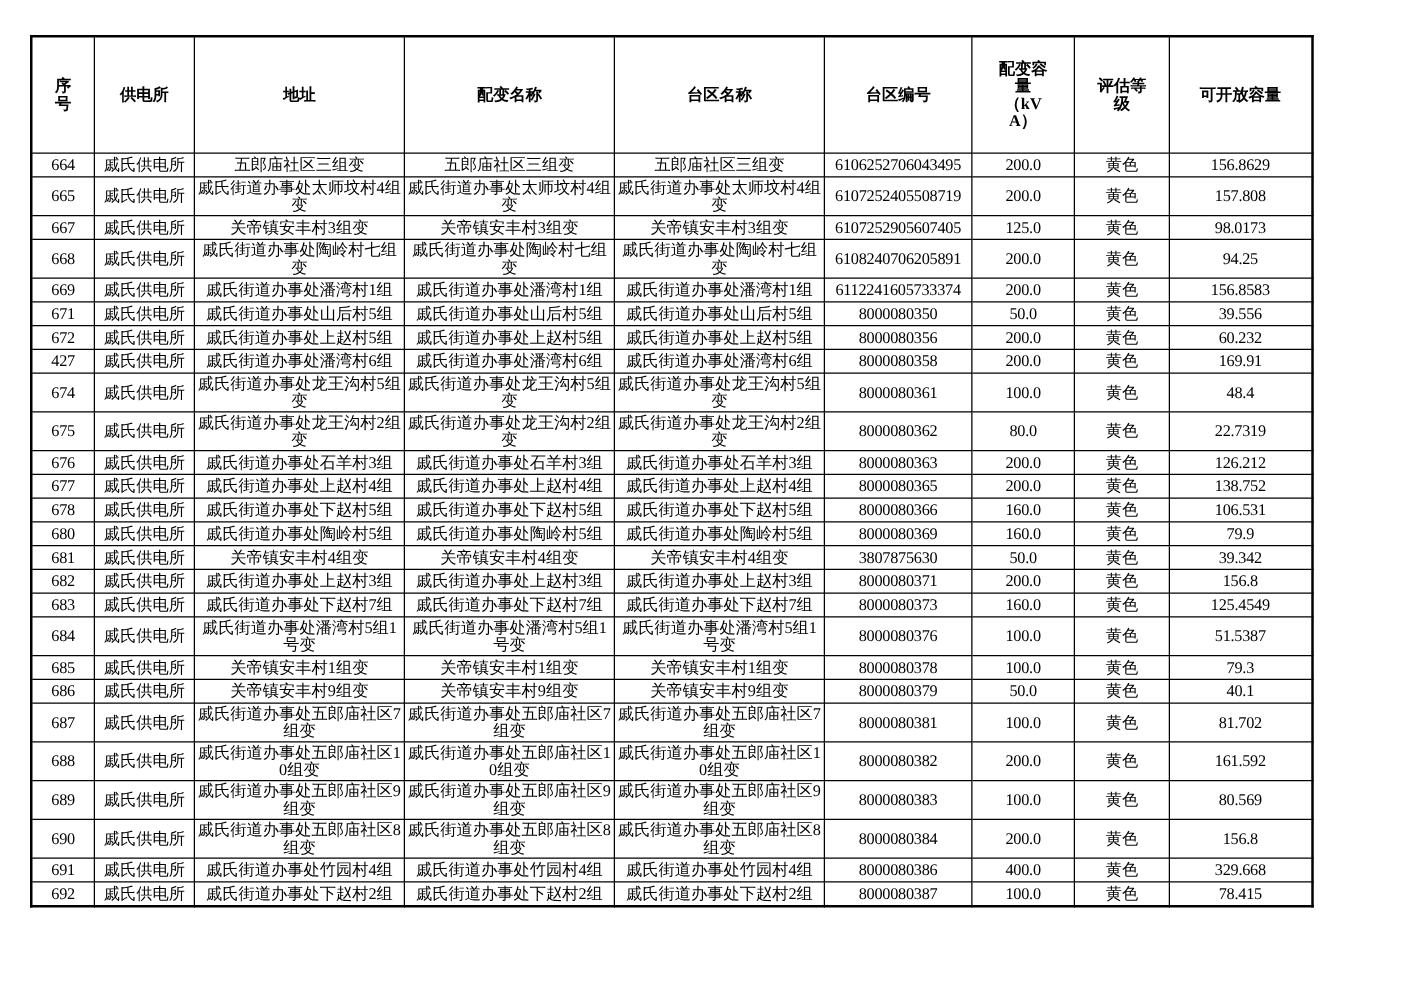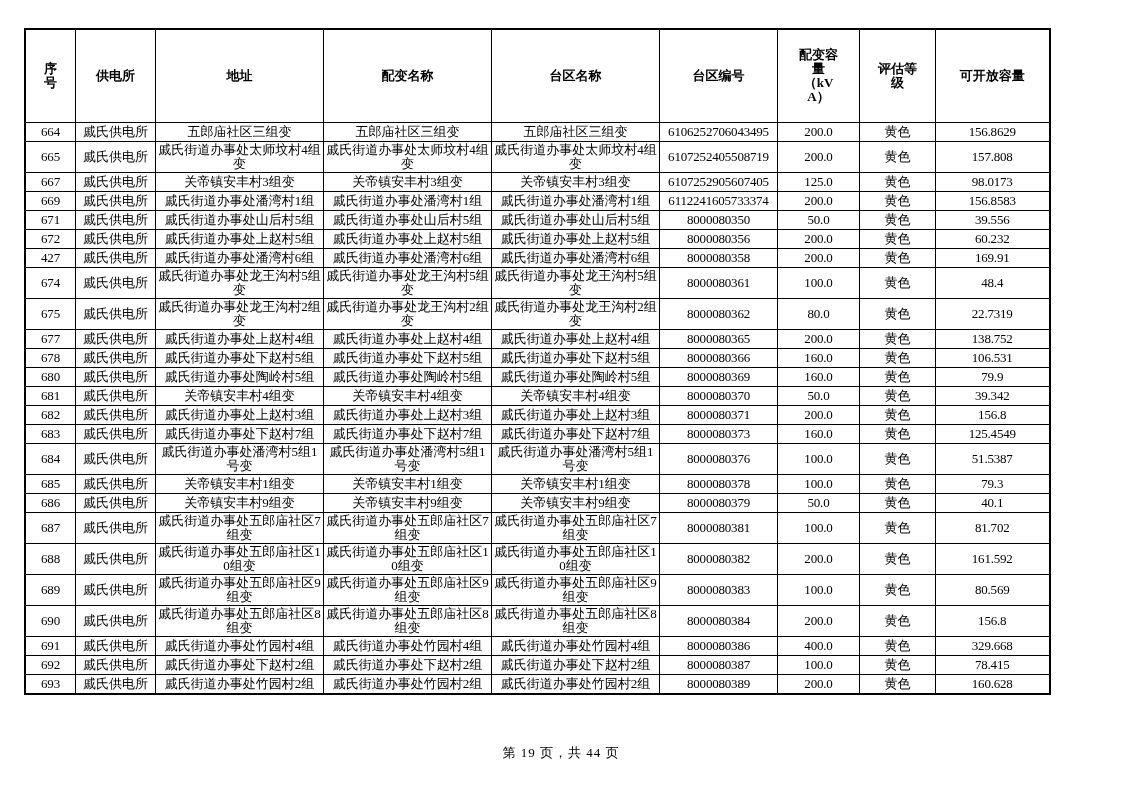"668" tr { html: none -> <tr> <td>668</td> <td>戚氏供电所</td> <td>戚氏街道办事处陶岭村七组变</td> <td>戚氏街道办事处陶岭村七组变</td> <td>戚氏街道办事处陶岭村七组变</td> <td>6108240706205891</td> <td>200.0</td> <td>黄色</td> <td>94.25</td> </tr> }
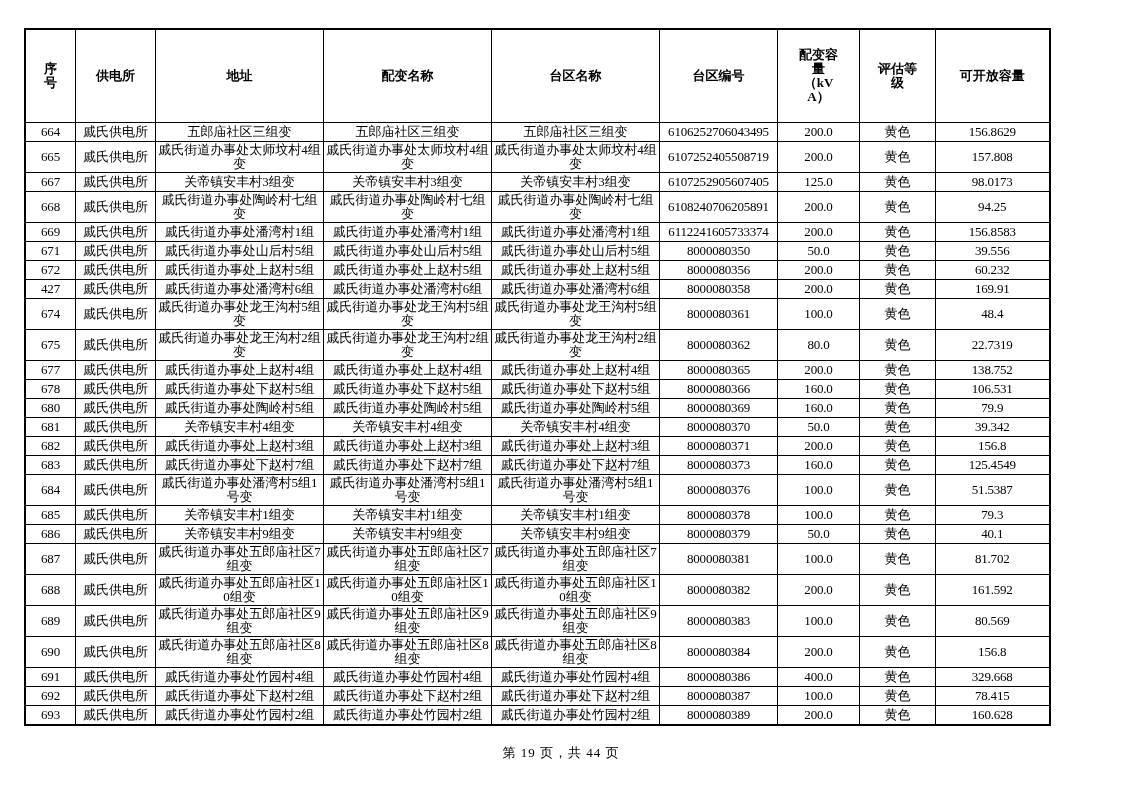"676" tr { html: none -> <tr> <td>676</td> <td>戚氏供电所</td> <td>戚氏街道办事处石羊村3组</td> <td>戚氏街道办事处石羊村3组</td> <td>戚氏街道办事处石羊村3组</td> <td>8000080363</td> <td>200.0</td> <td>黄色</td> <td>126.212</td> </tr> }
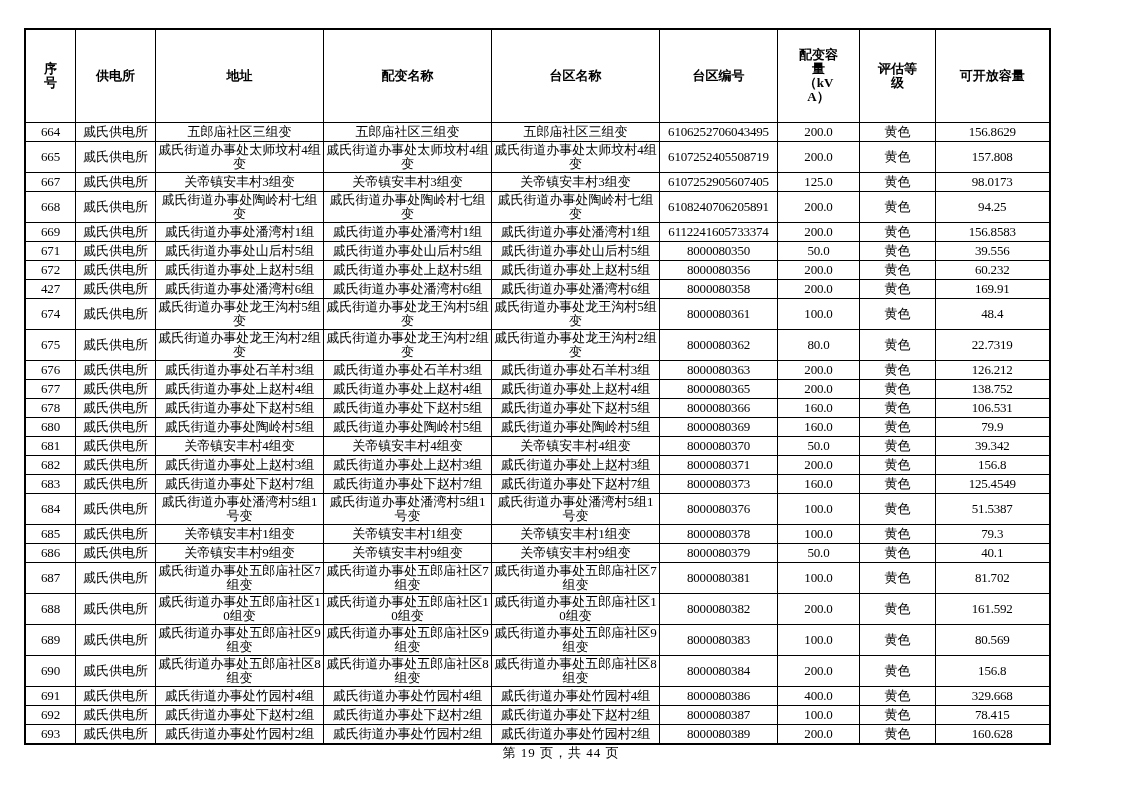"8000080370" td.col-area_code { text: 8000080370 -> 3807875630 }
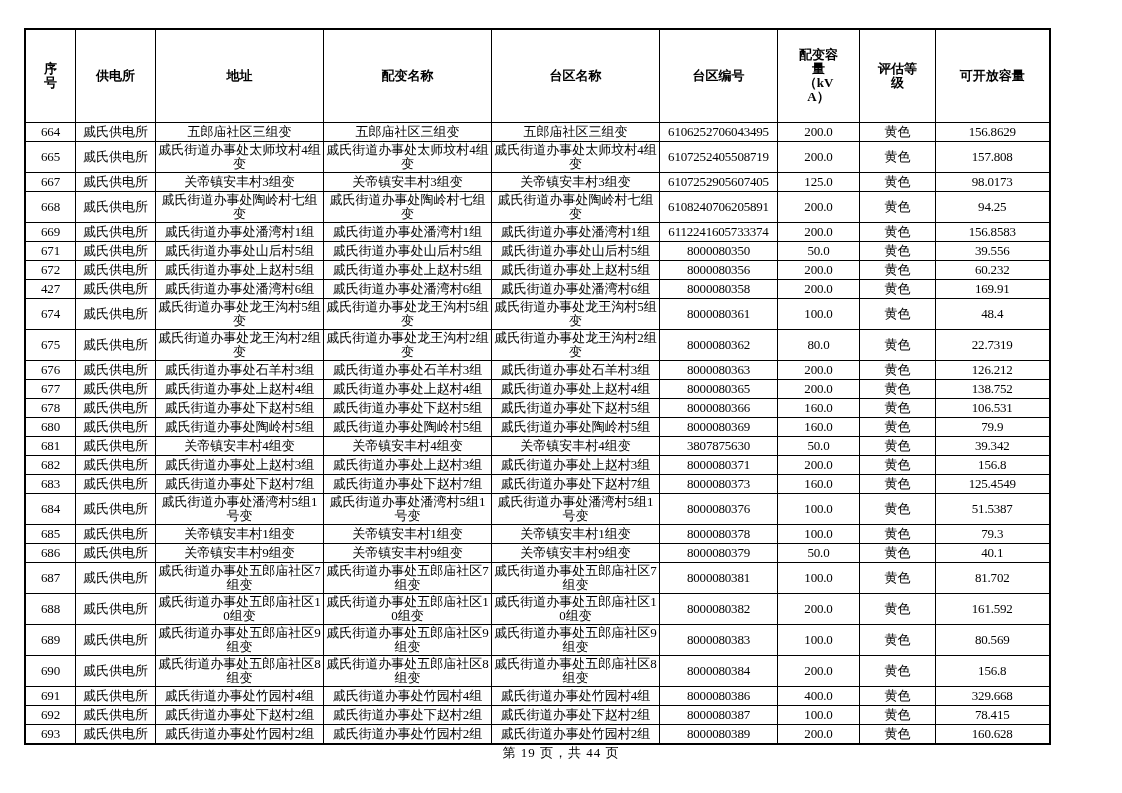"693" tr { html: <tr> <td>693</td> <td>戚氏供电所</td> <td>戚氏街道办事处竹园村2组</td> <td>戚氏街道办事处竹园村2组</td> <td>戚氏街道办事处竹园村2组</td> <td>8000080389</td> <td>200.0</td> <td>黄色</td> <td>160.628</td> </tr> -> none }
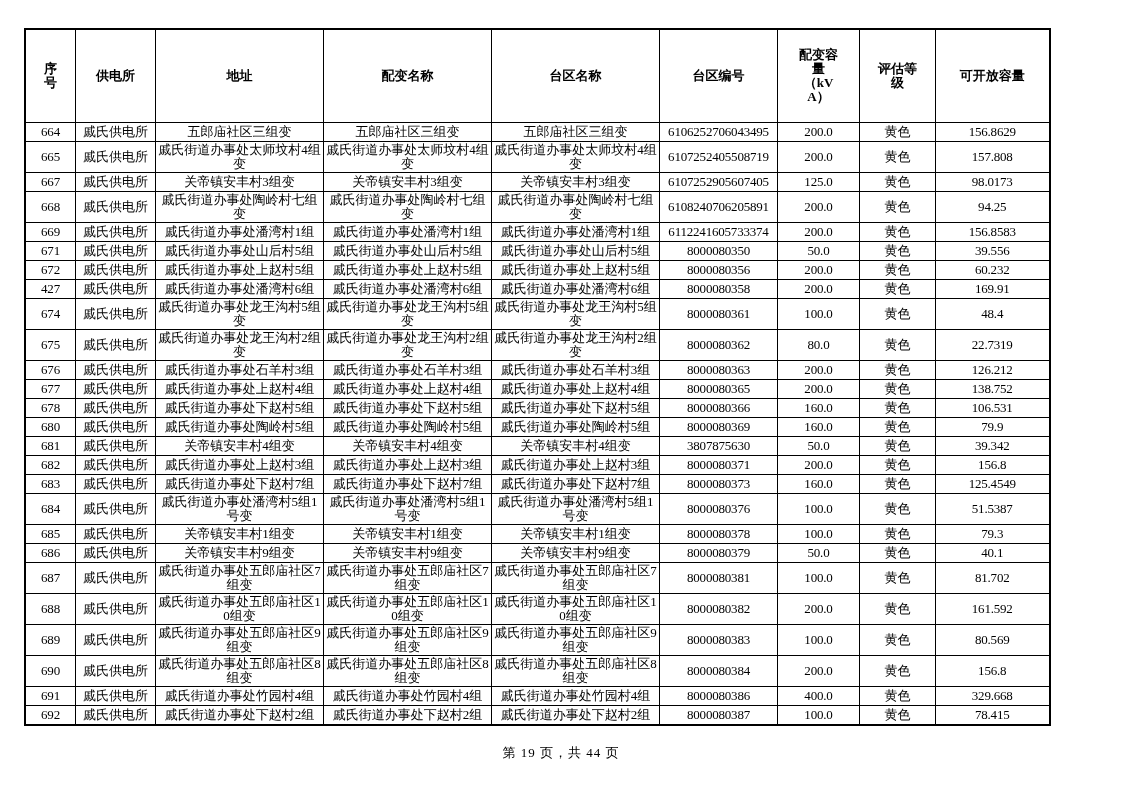"第 19 页，共 44 页" div.footer { html: <div>第 19 页，共 44 页</div> -> none }
